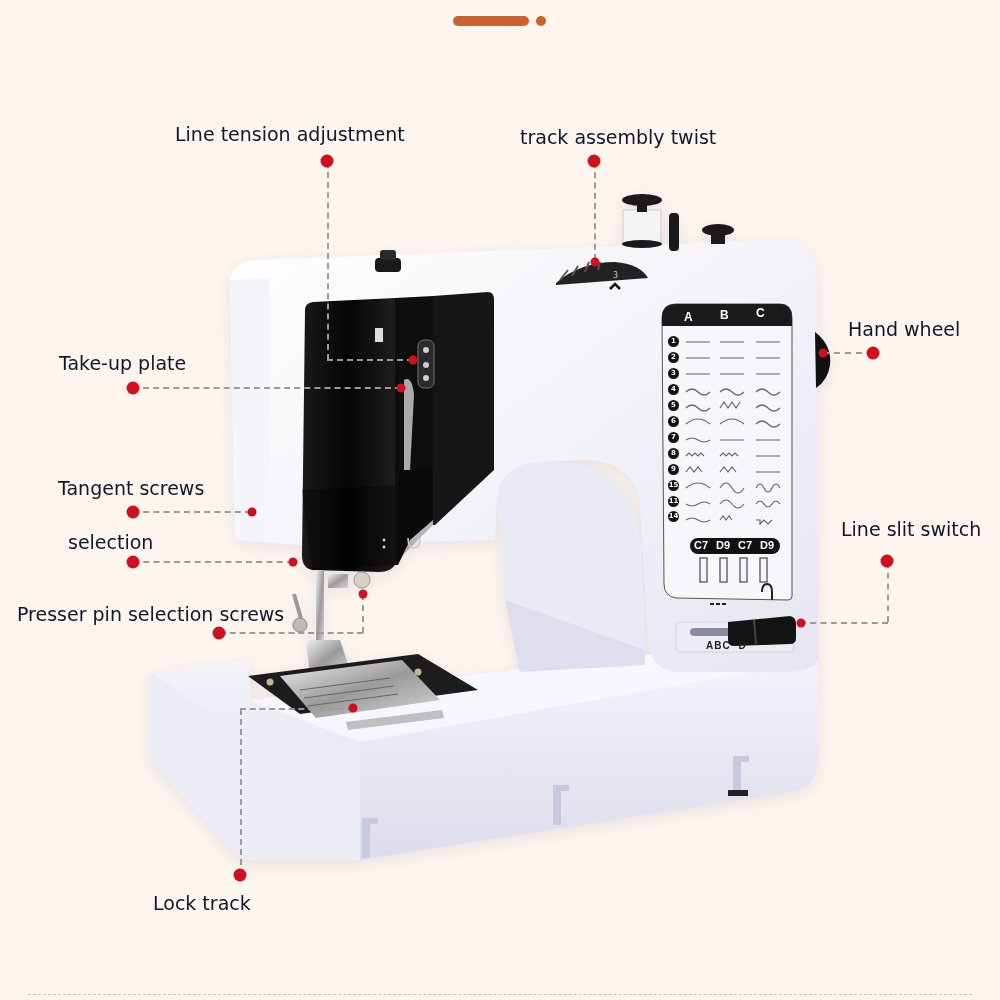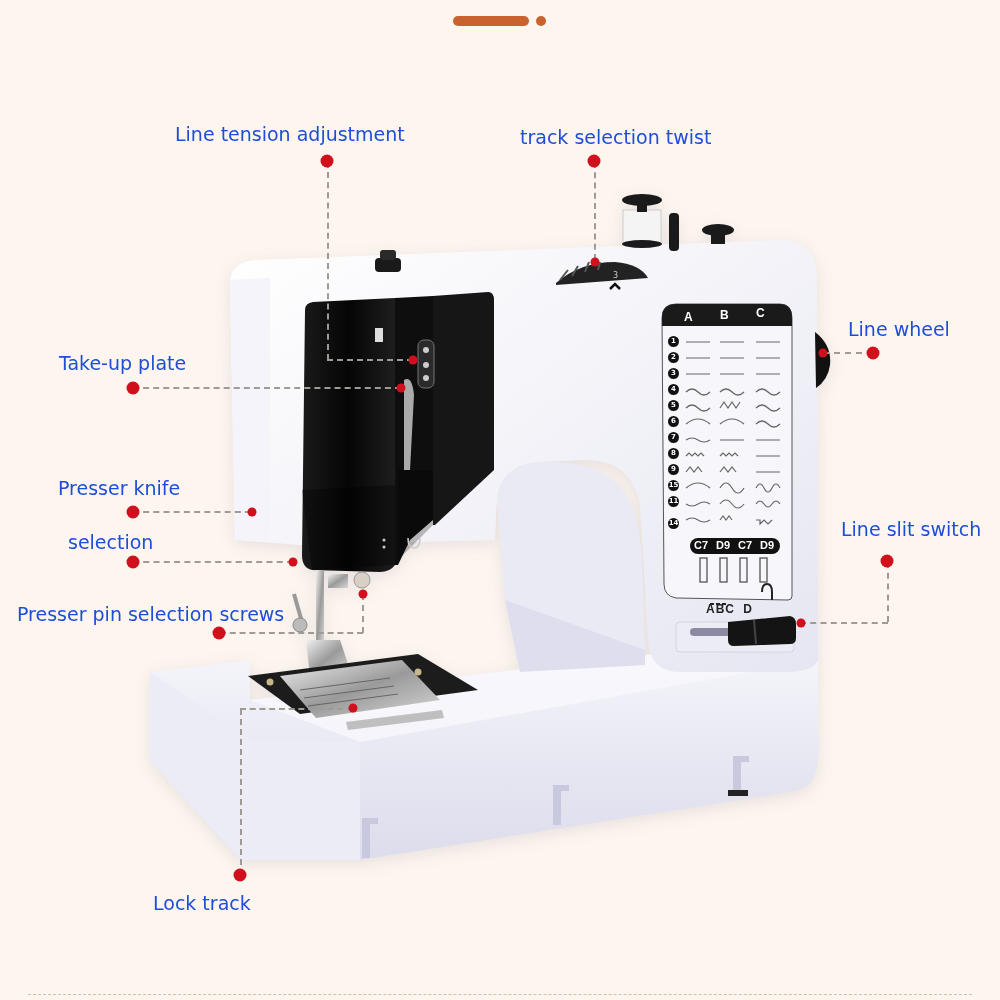"Line tension adjustment" .label { color: #1d4ed8 -> #0f172a }
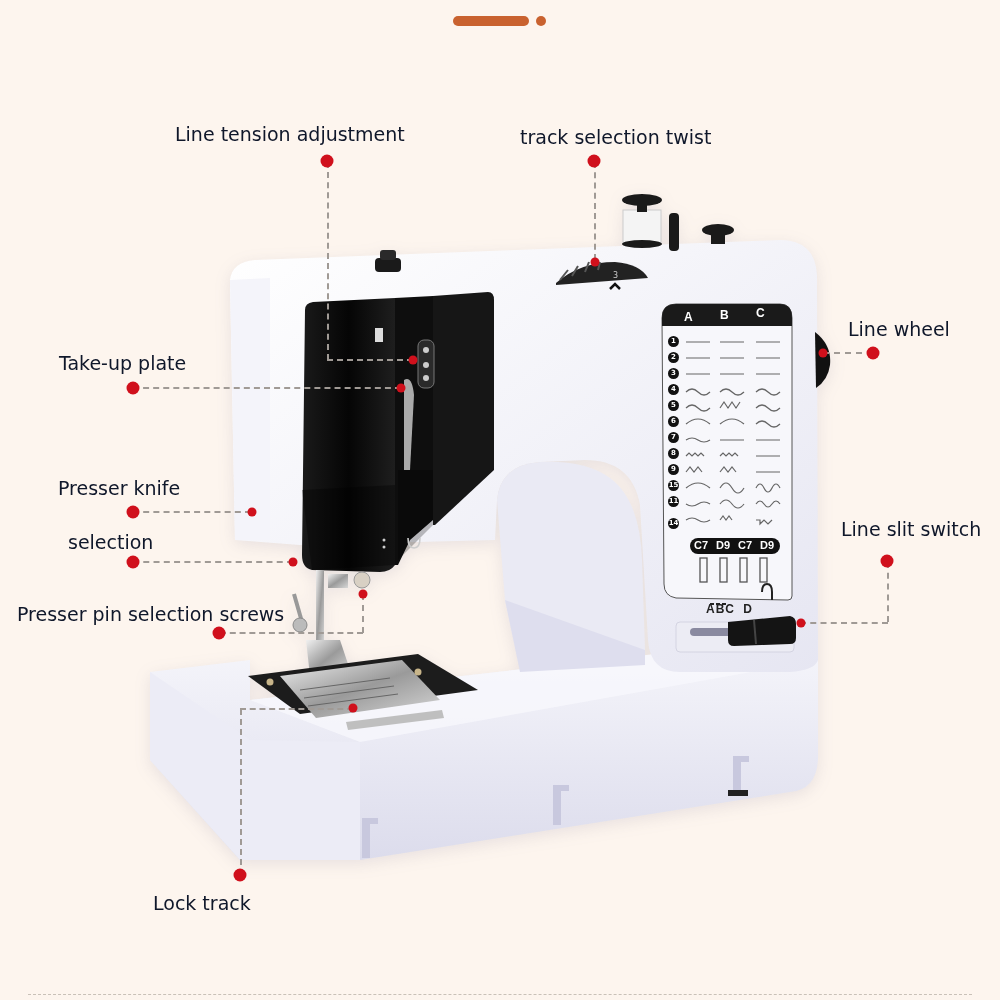"track selection twist" div.label { text: selection -> assembly }
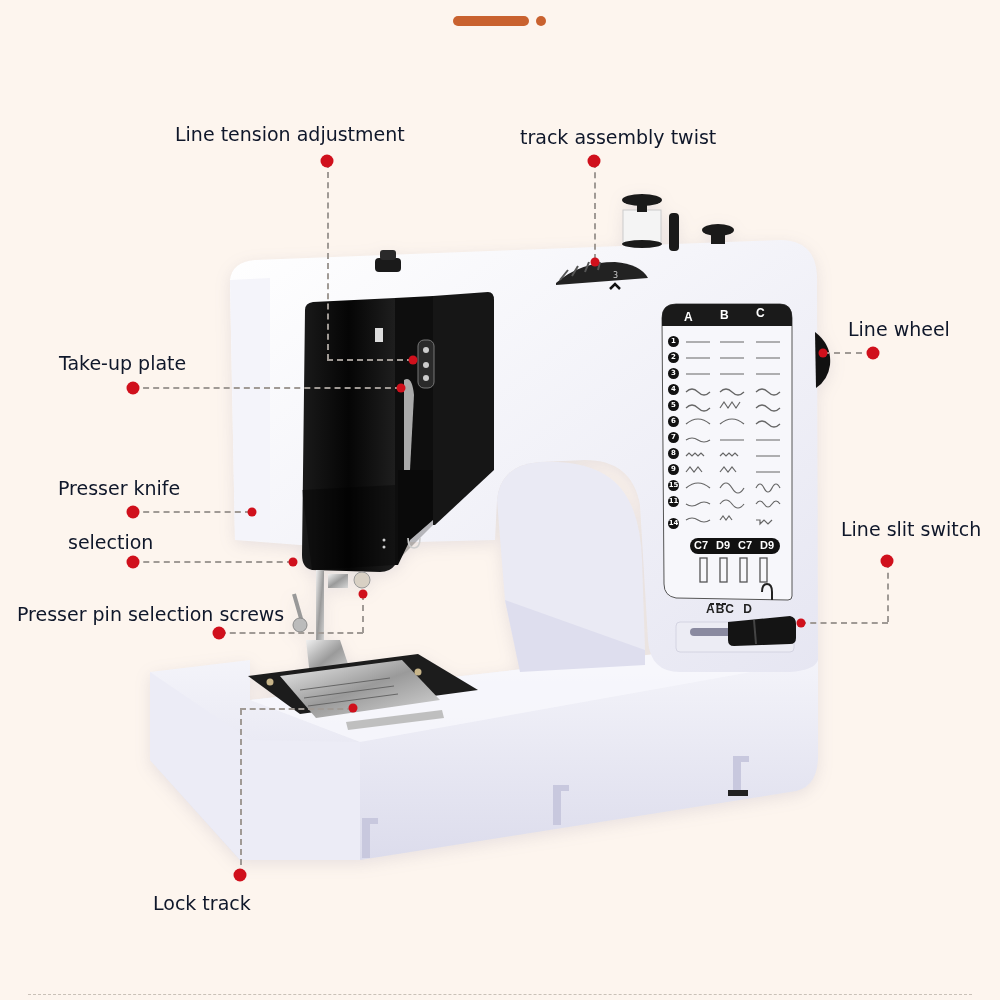"Line wheel" div.label { text: Line -> Hand }
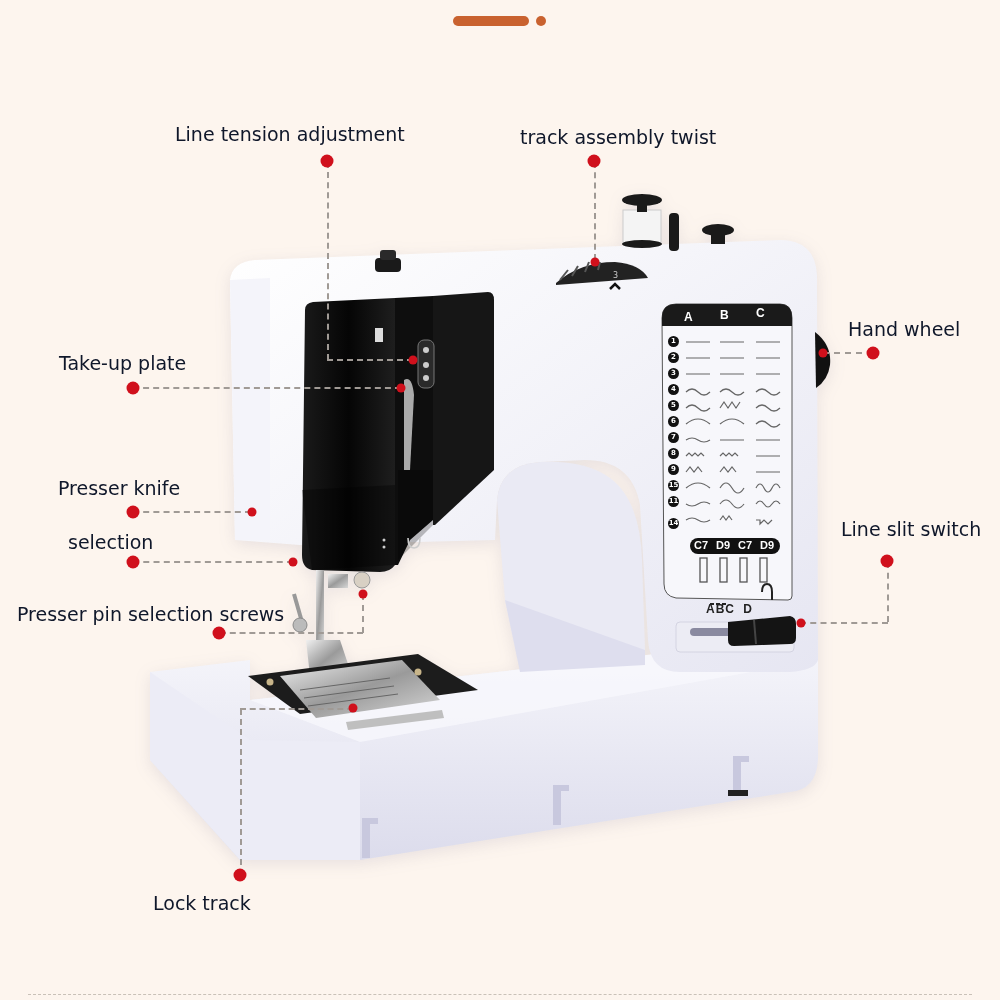"Presser knife" div.label { text: Presser knife -> Tangent screws }
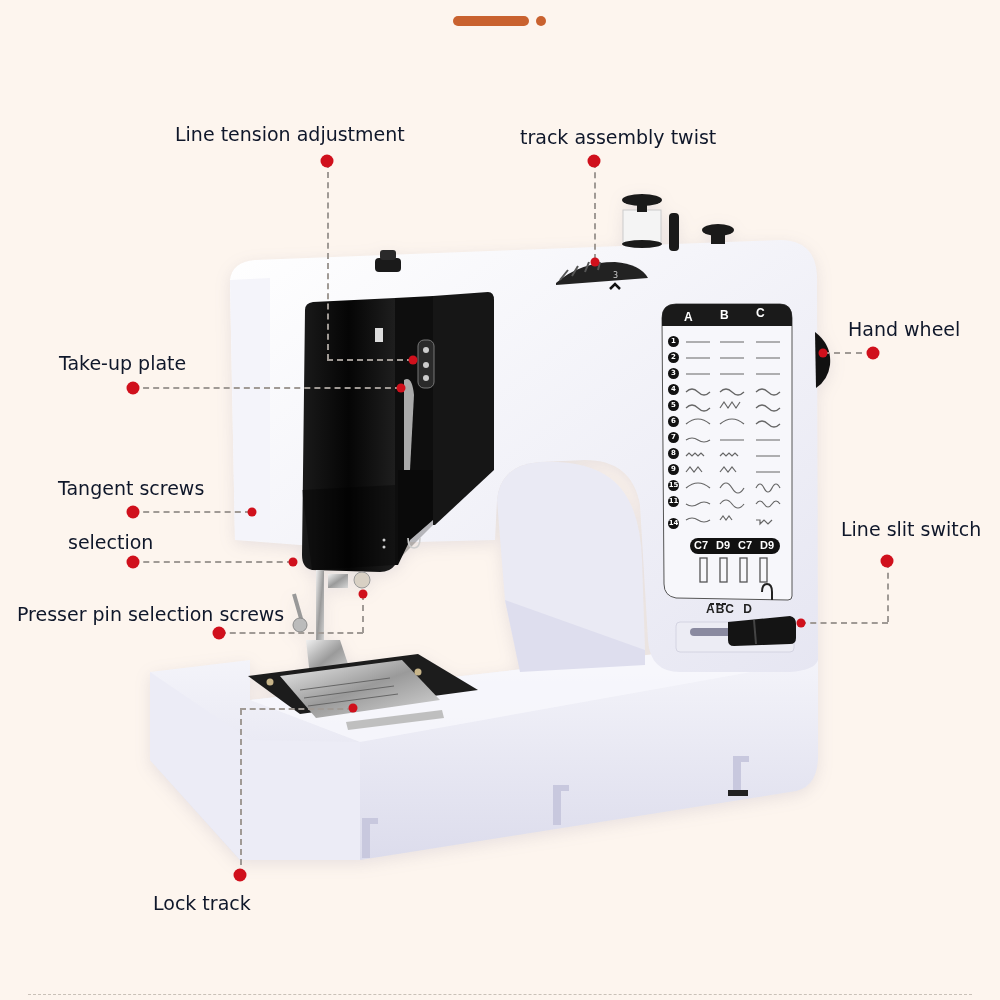"11" div.pat-num { margin-bottom: 11px -> 4px }
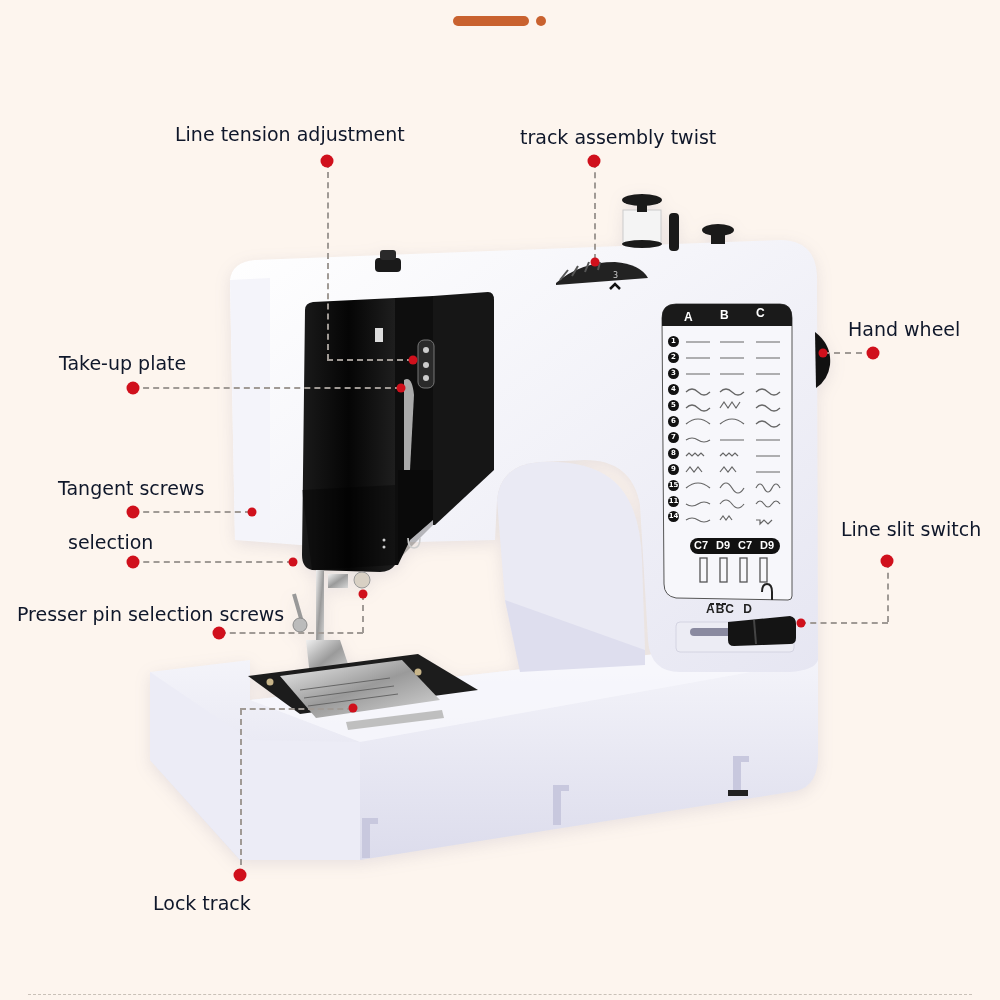"ABC D" div.abs { font-size: 12px -> 10px; top: 602px -> 640px }
